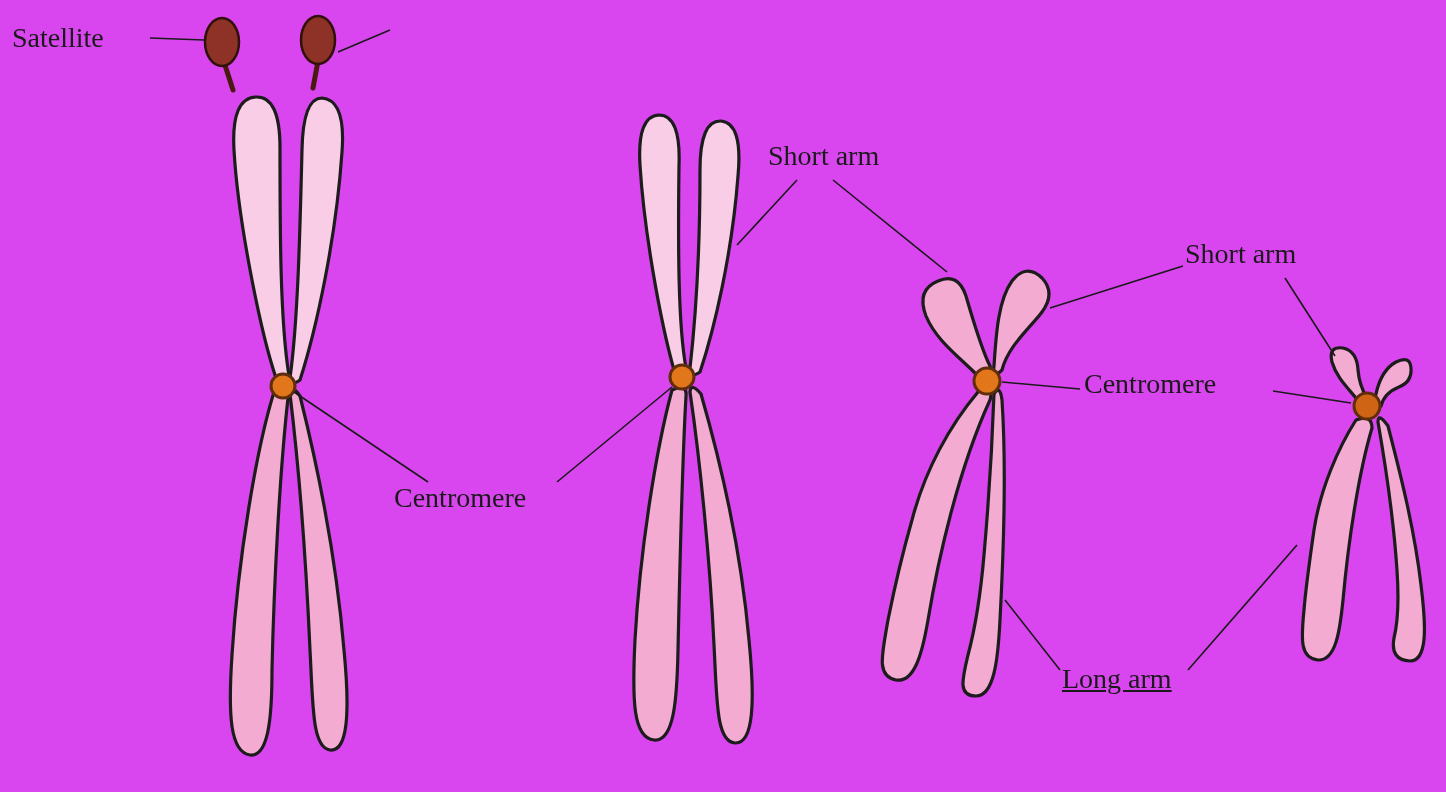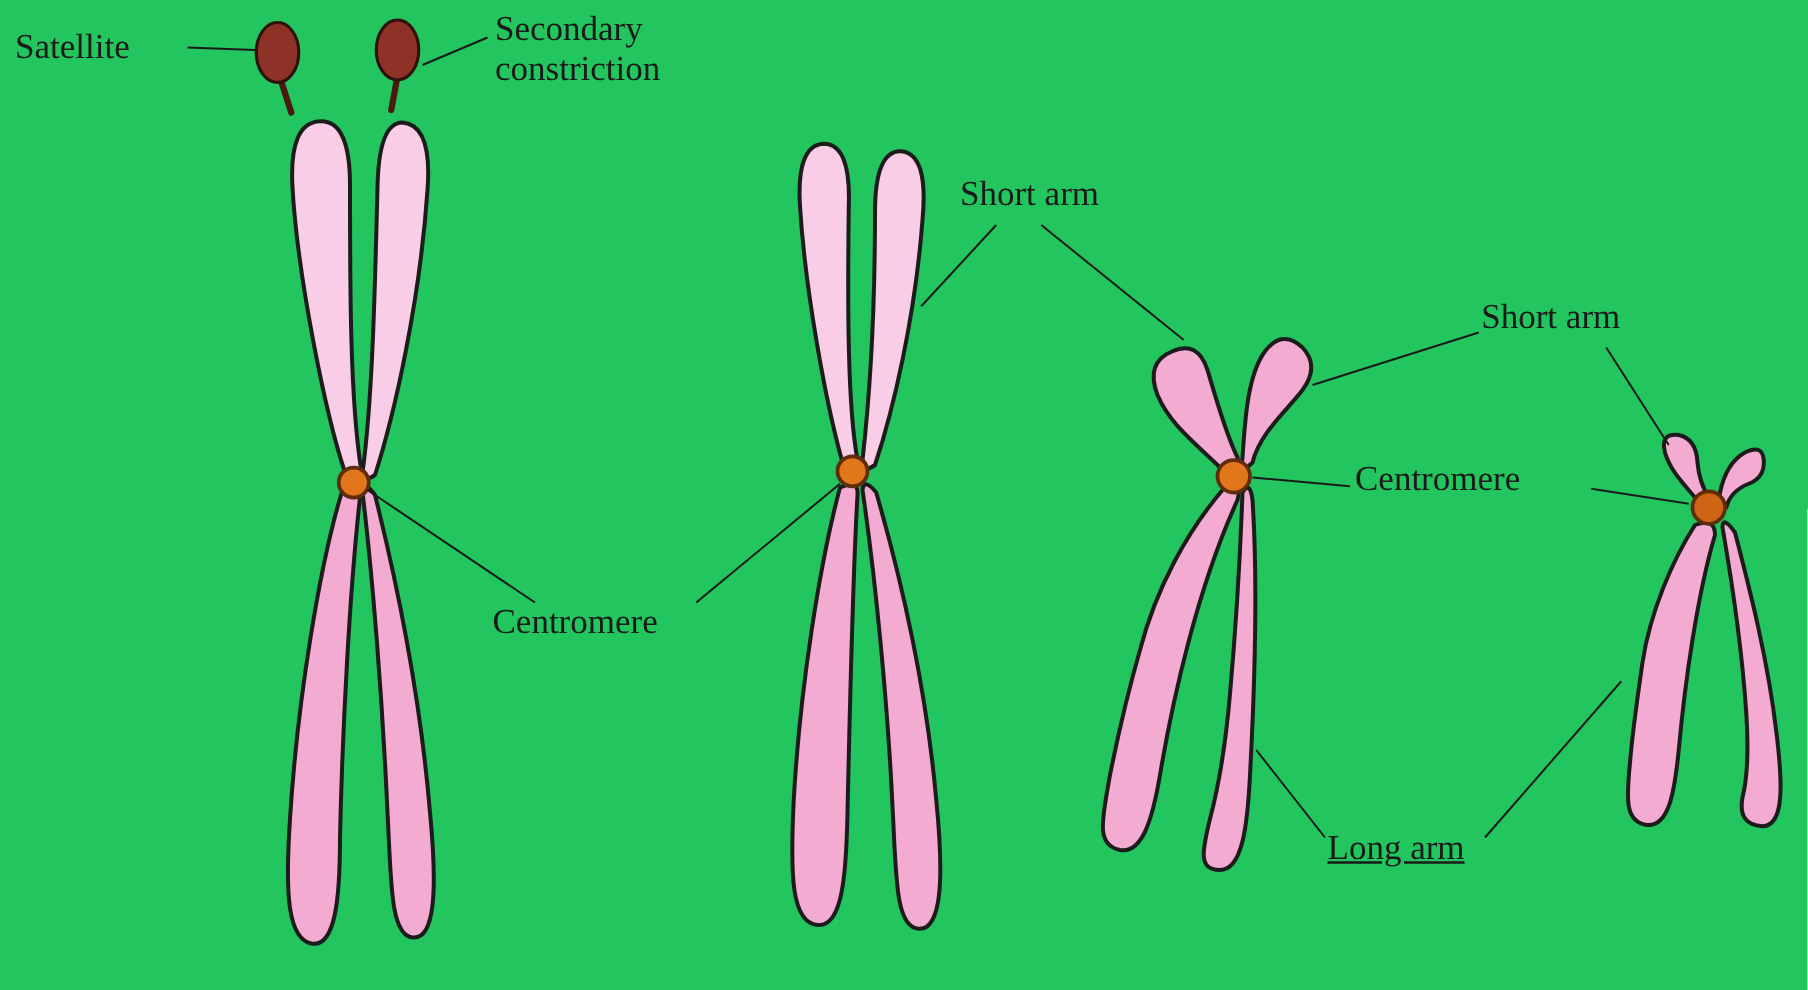"Satellite" .canvas { background: #22c55e -> #d946ef }
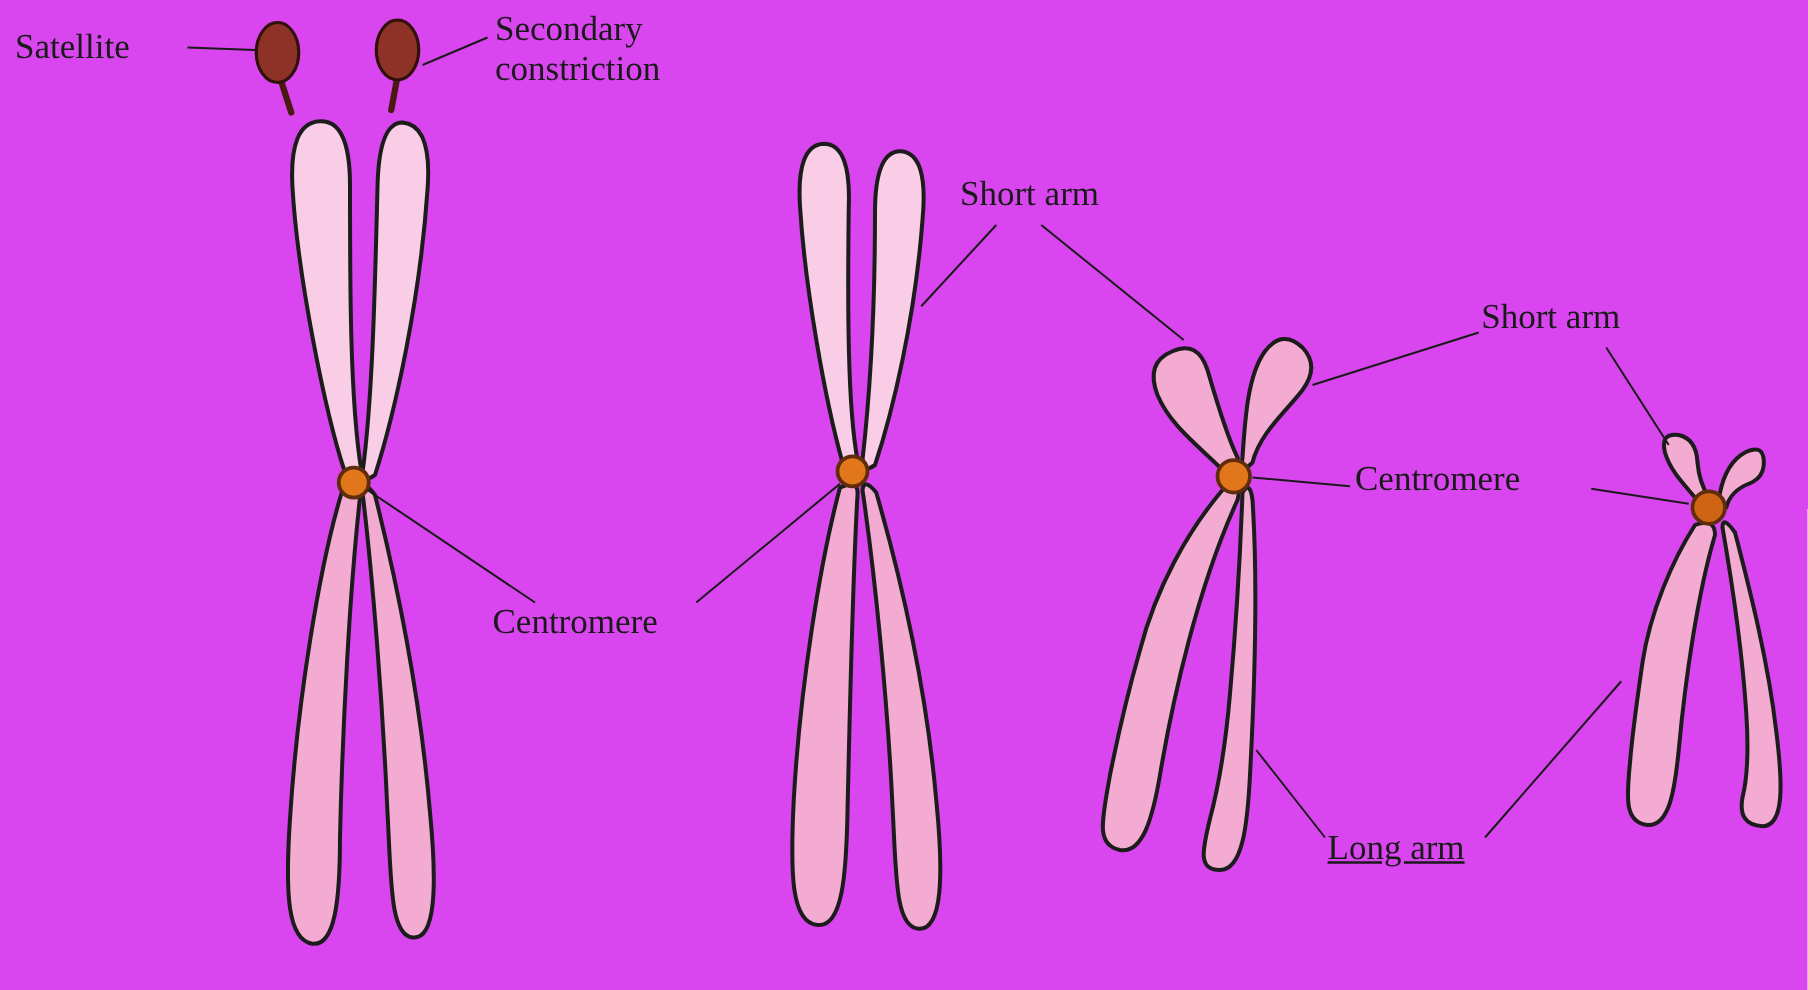"Secondary constriction" div.label { html: <div>Secondary constriction</div> -> none }
